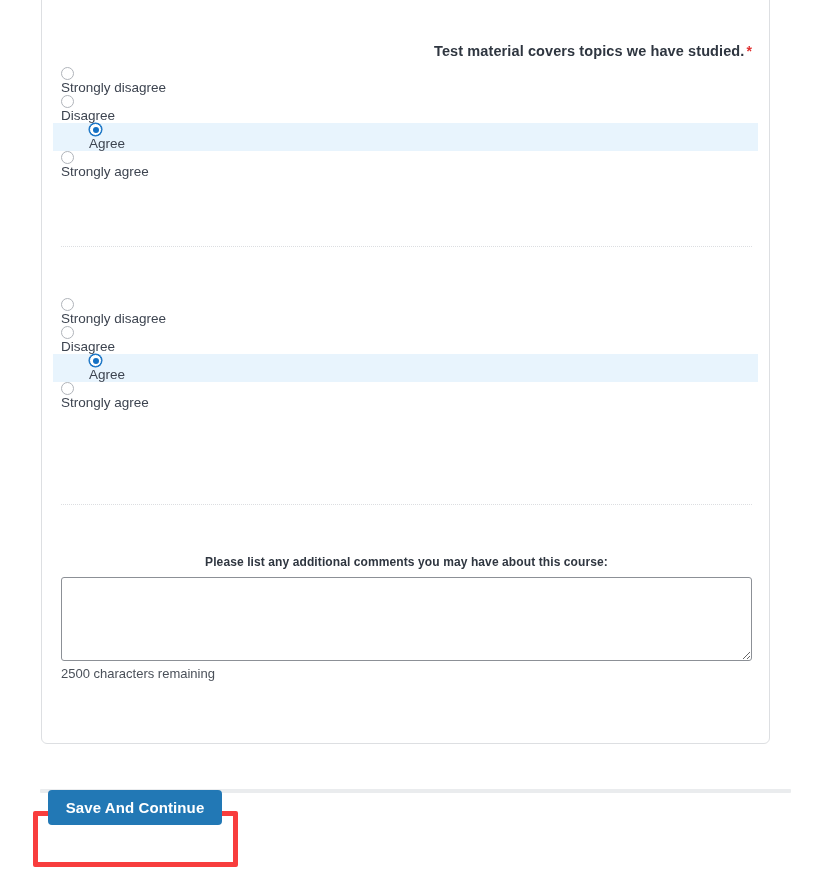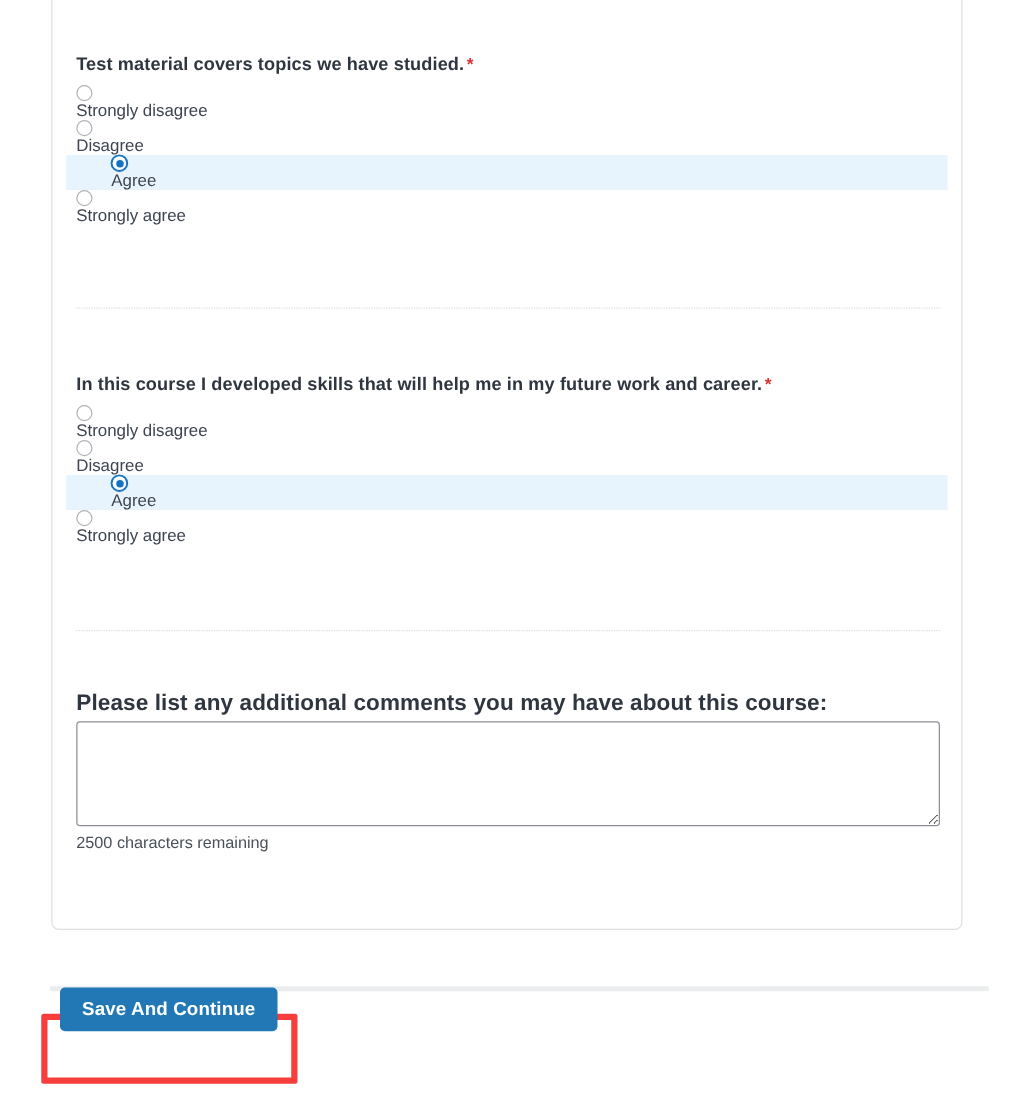"Test material covers topics we" .question-text { text-align: none -> right }
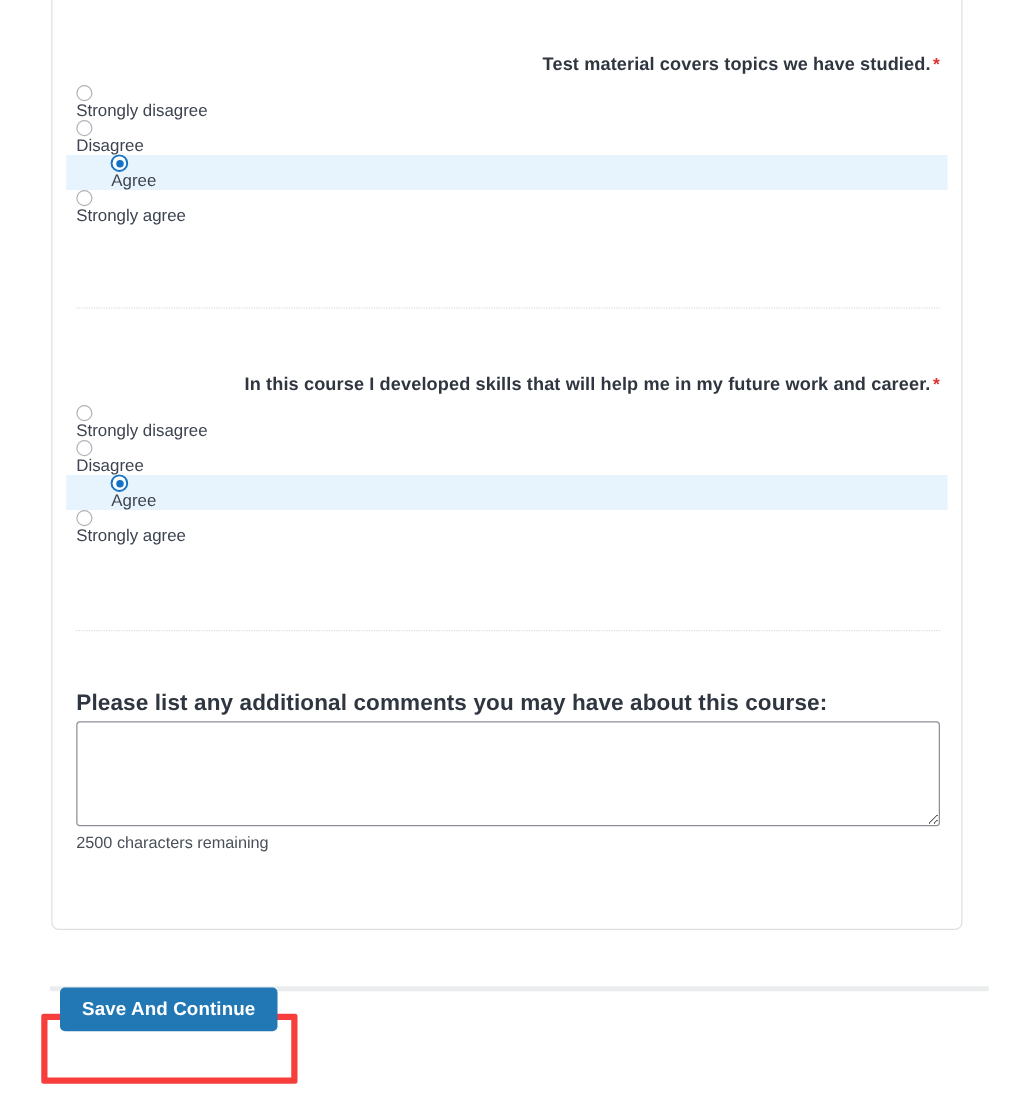"In this course I developed" div.question-text { html: <div> <span>In this course I developed skills that will help me in my future work and career.</span><span>*</span> </div> -> none }
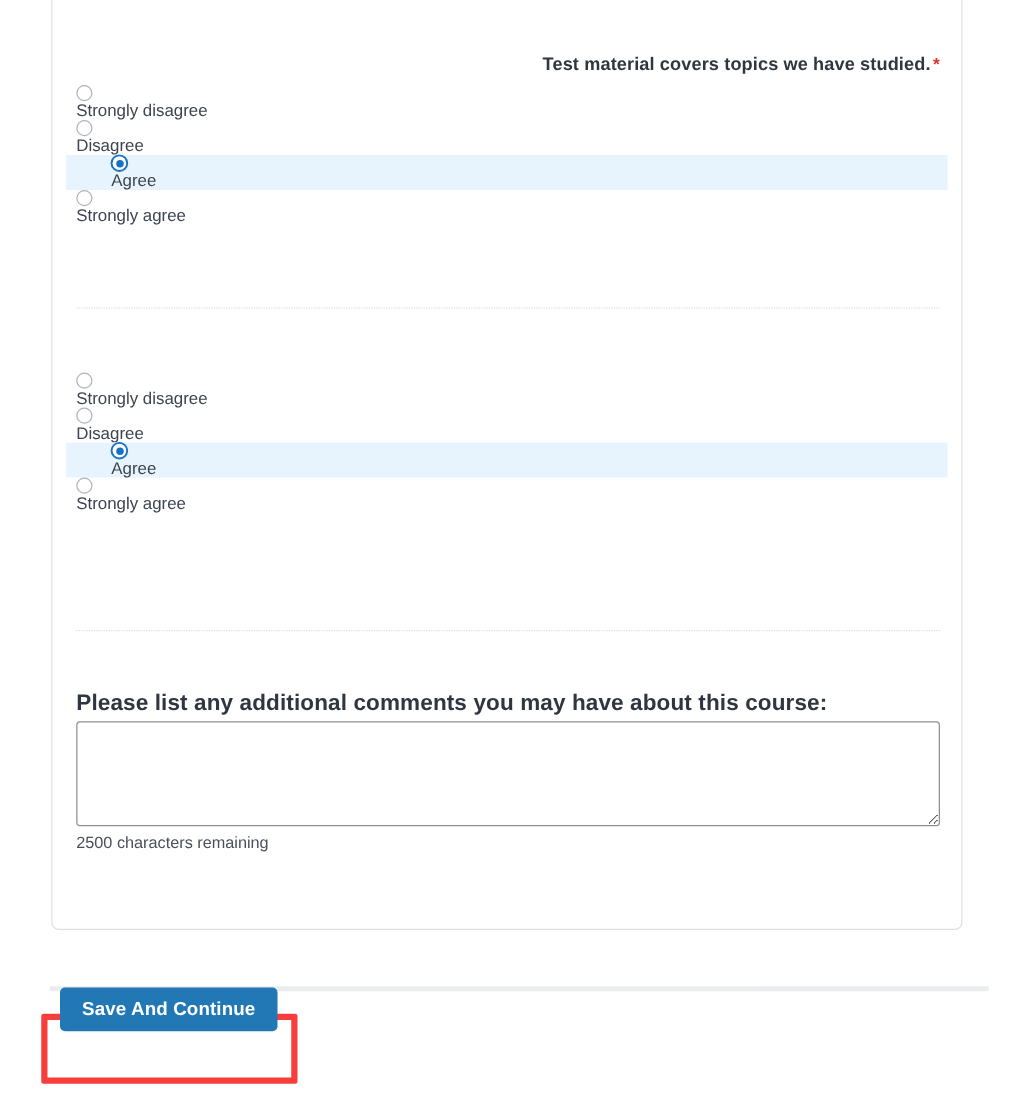"Please list any additional comments" .comment-label { font-size: 18px -> 12px; text-align: none -> center }
